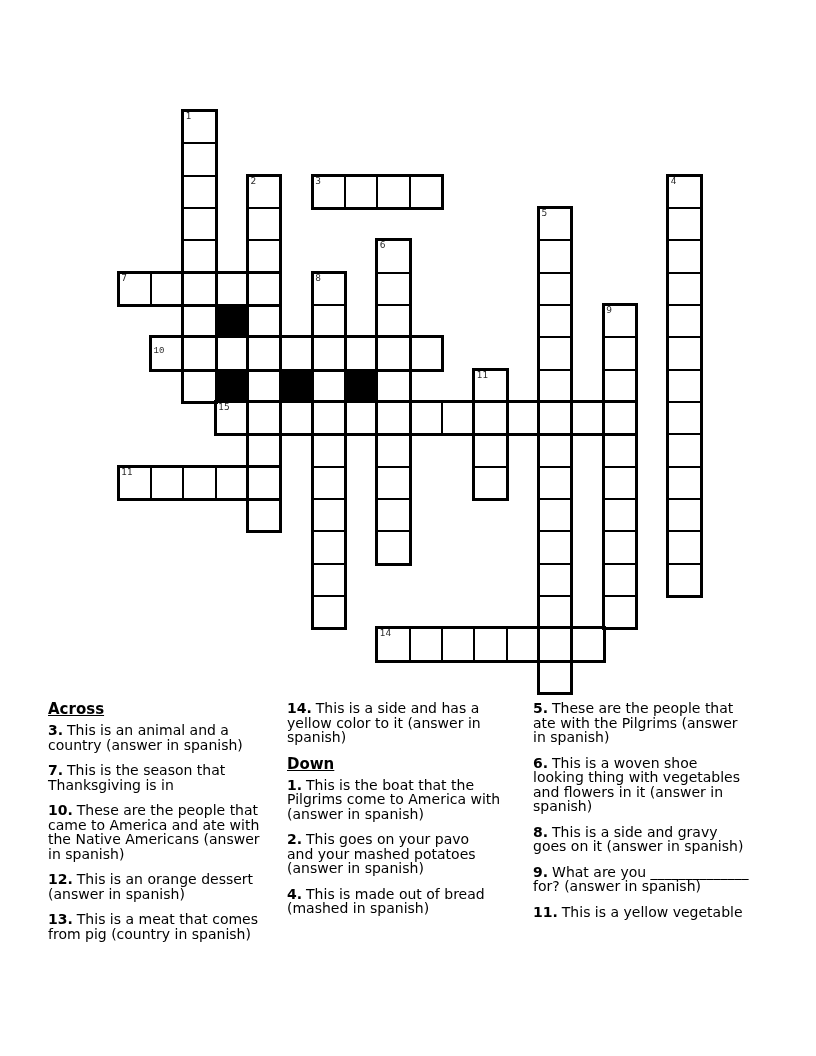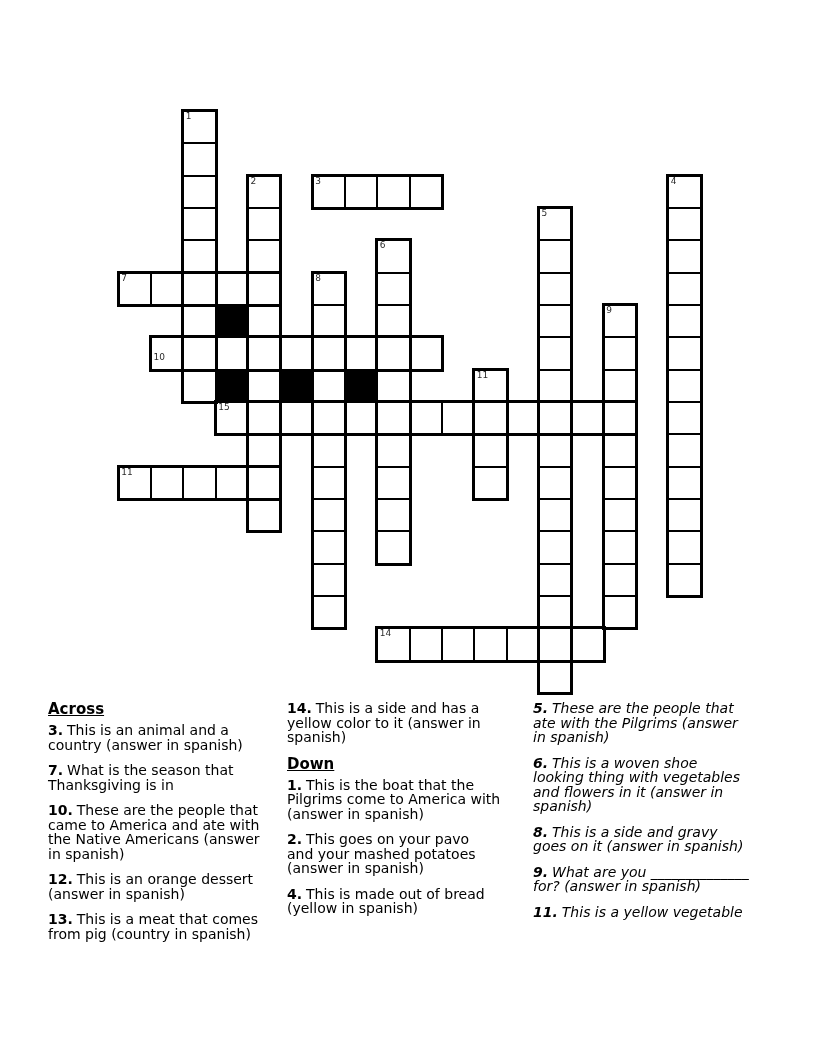"10" div.cell-num { font-family: none -> Liberation Mono, monospace; top: 243px -> 237px }
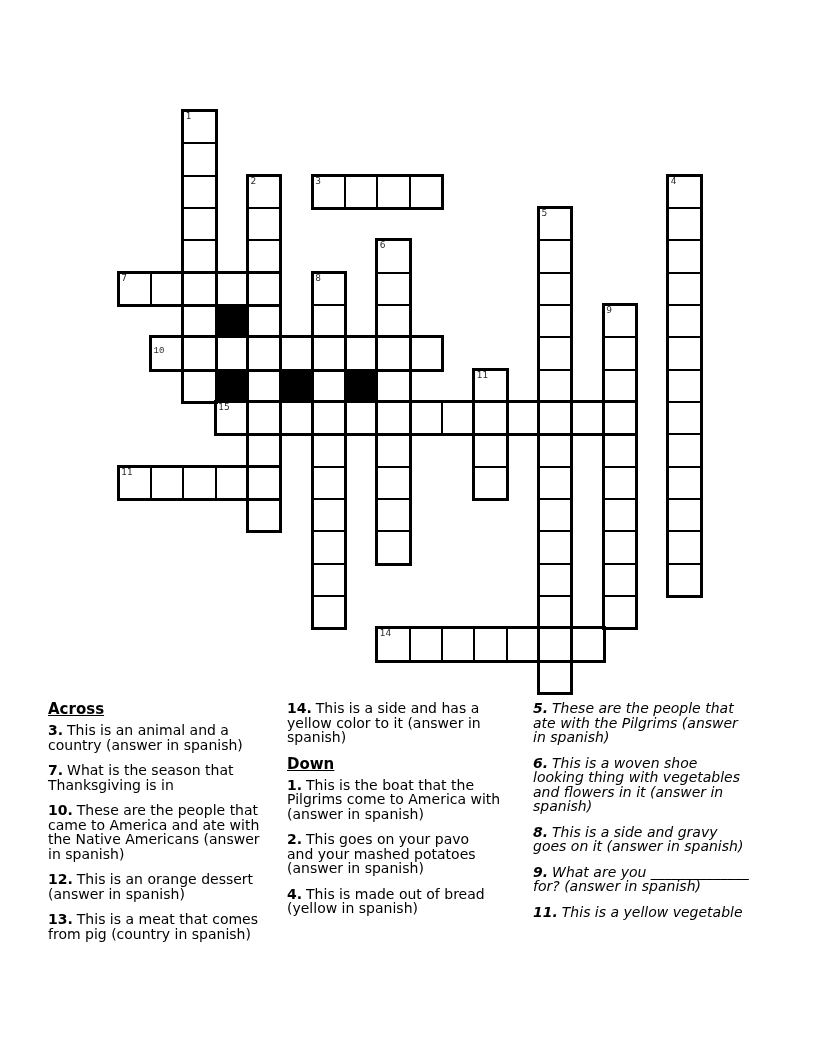"5. These are the people" .clue-col.c3 { font-style: italic -> none }
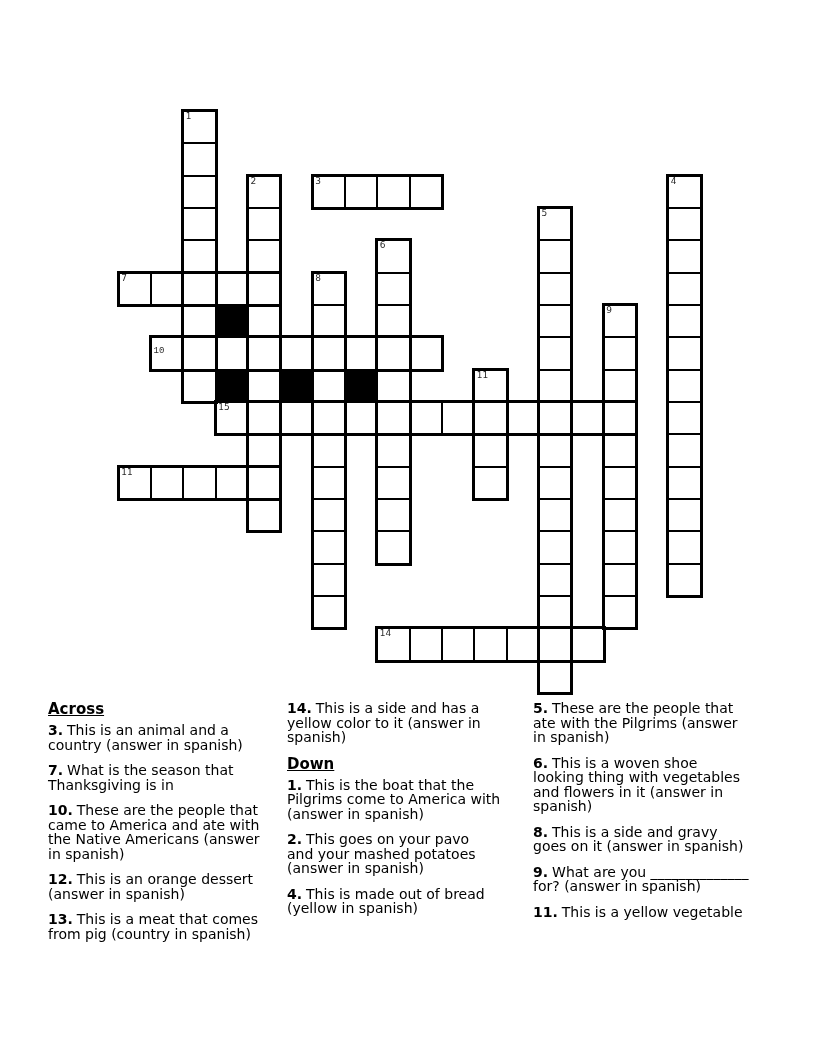"What is the season that" span.txt { text: What -> This }
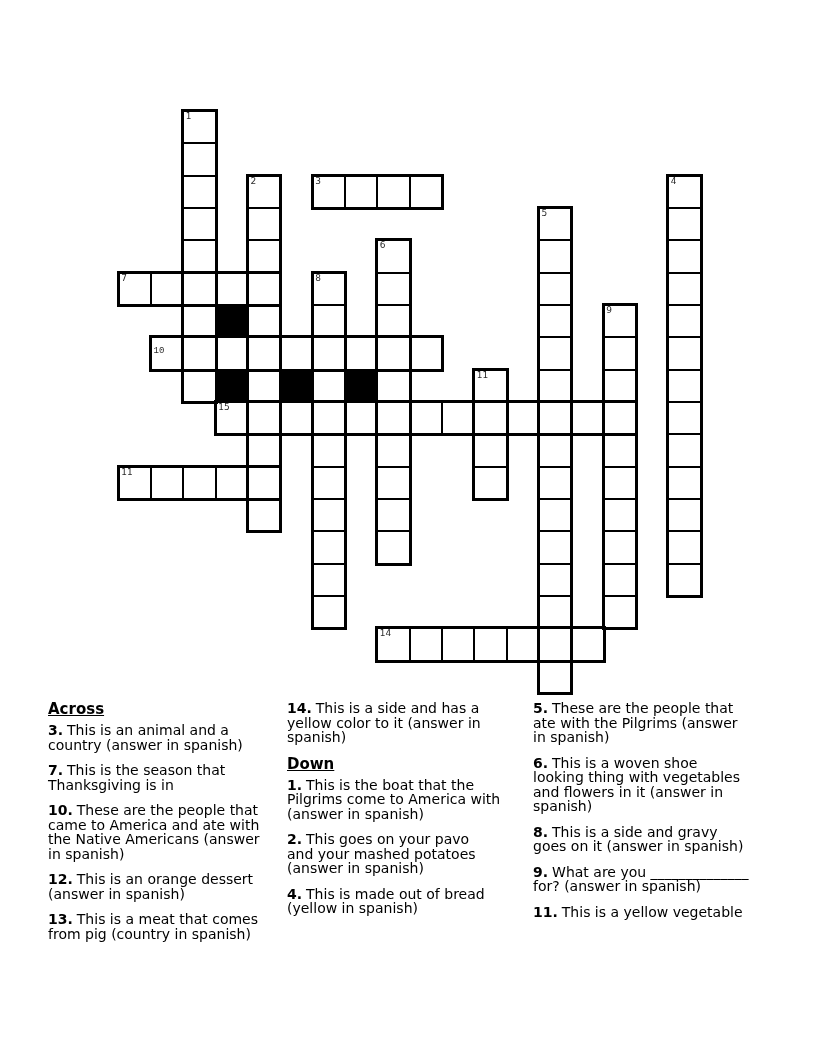"This is made out of" span.txt { text: yellow -> mashed }
